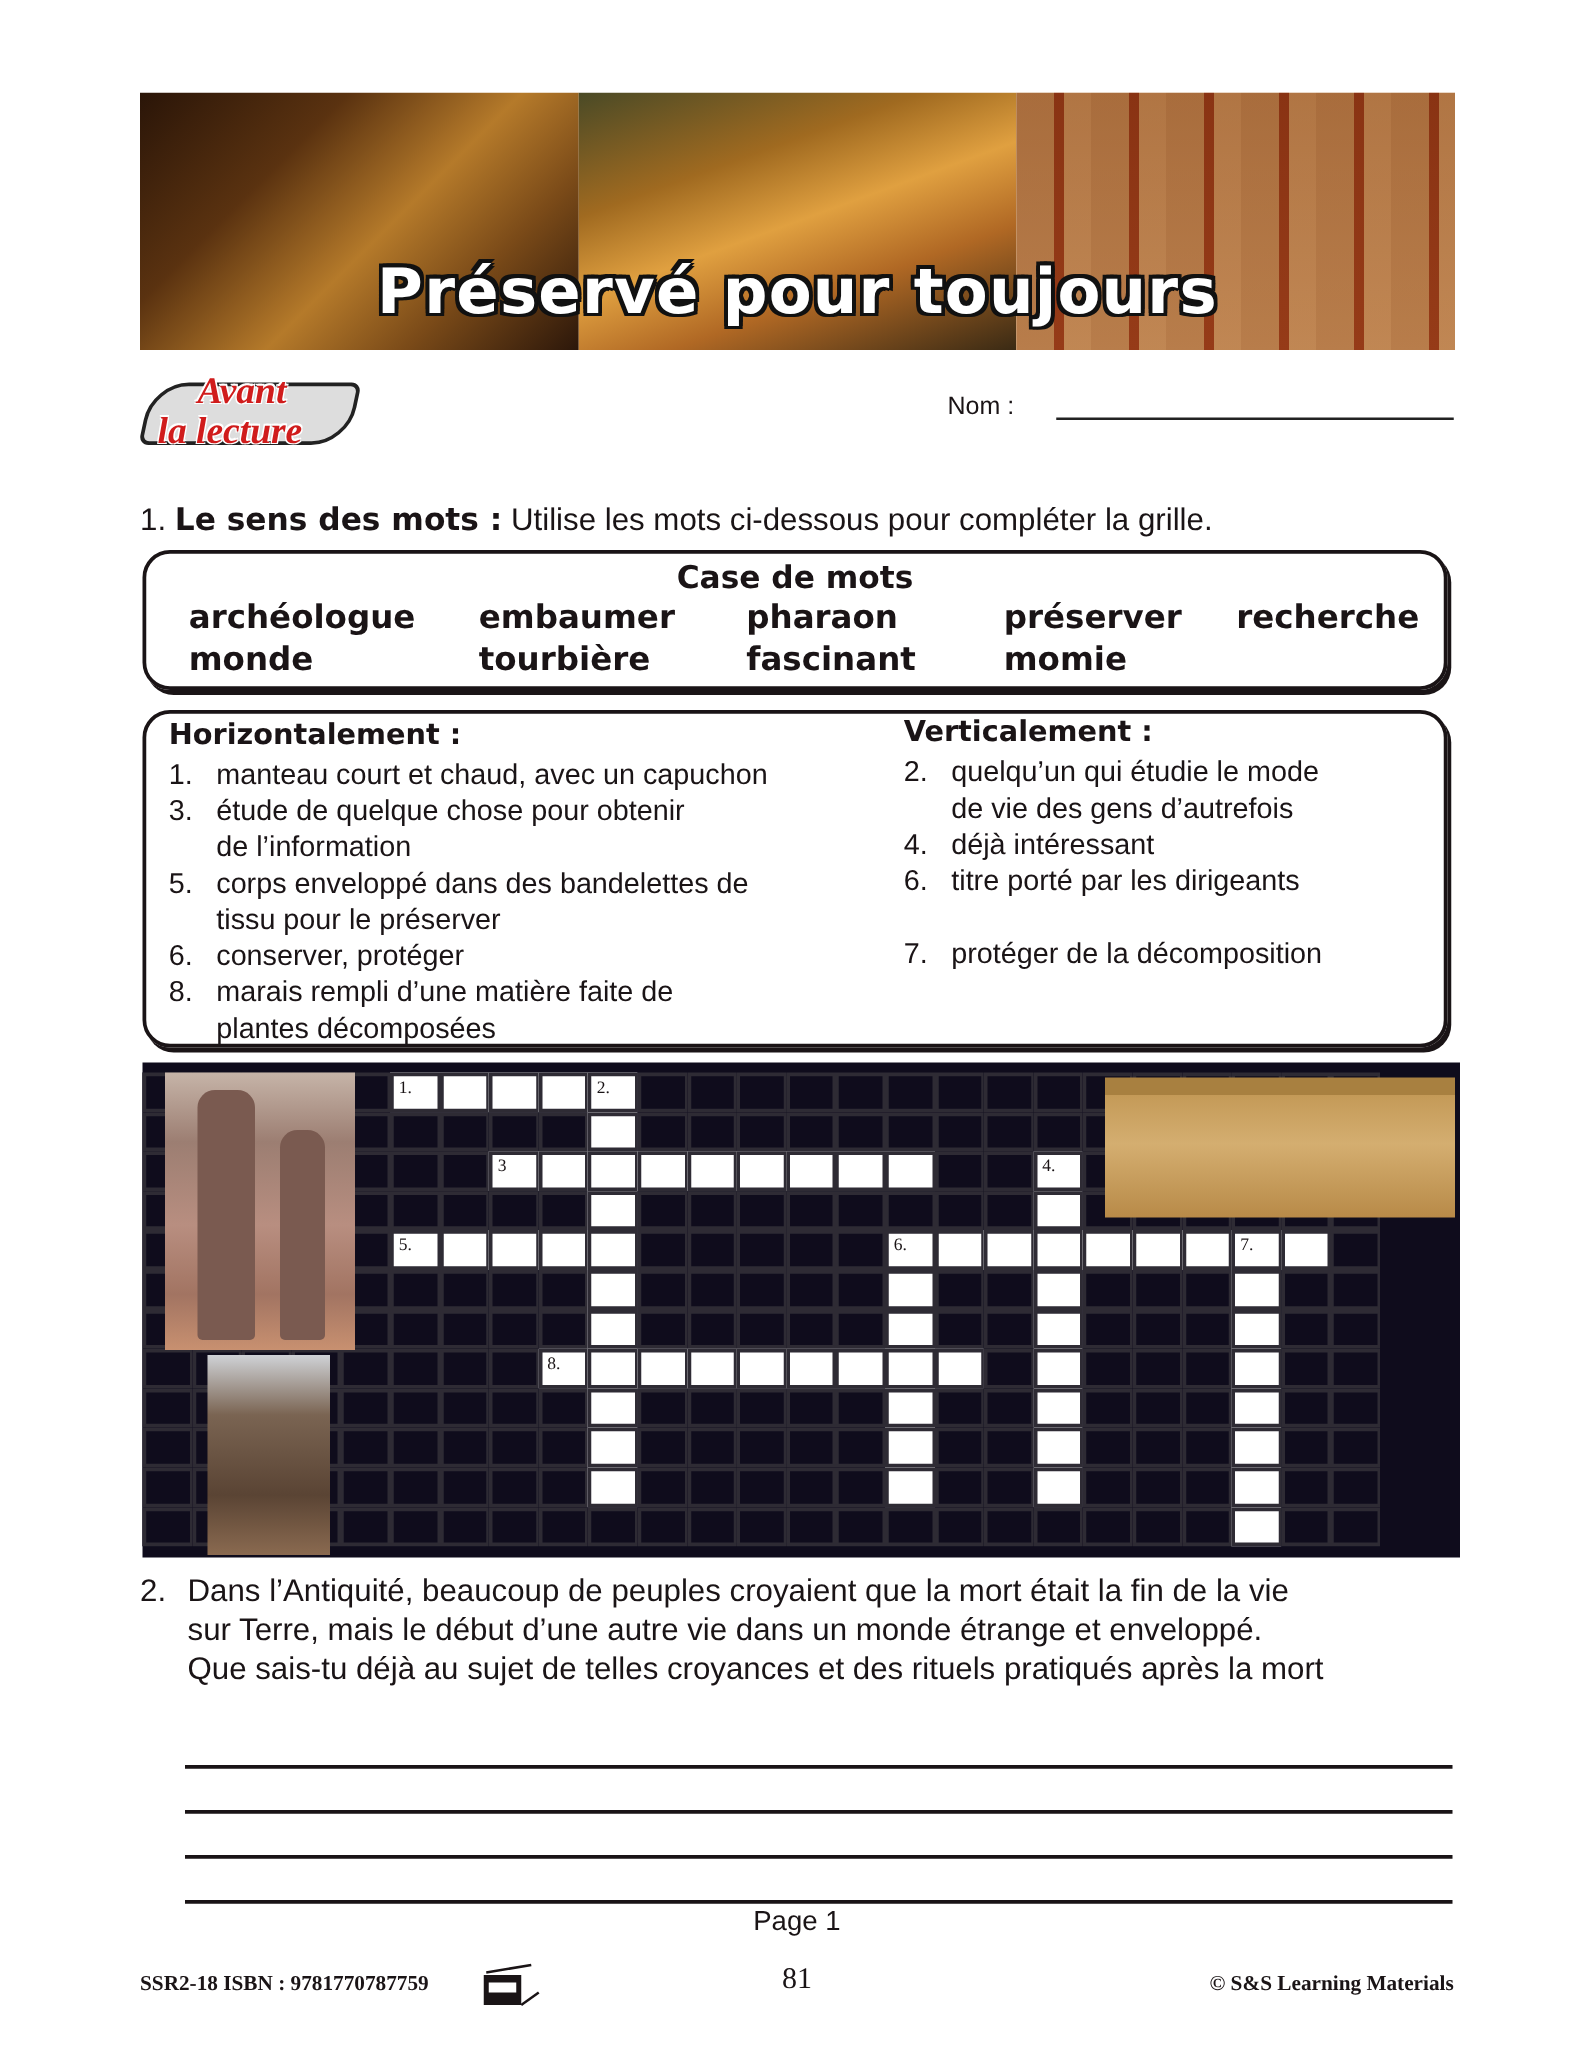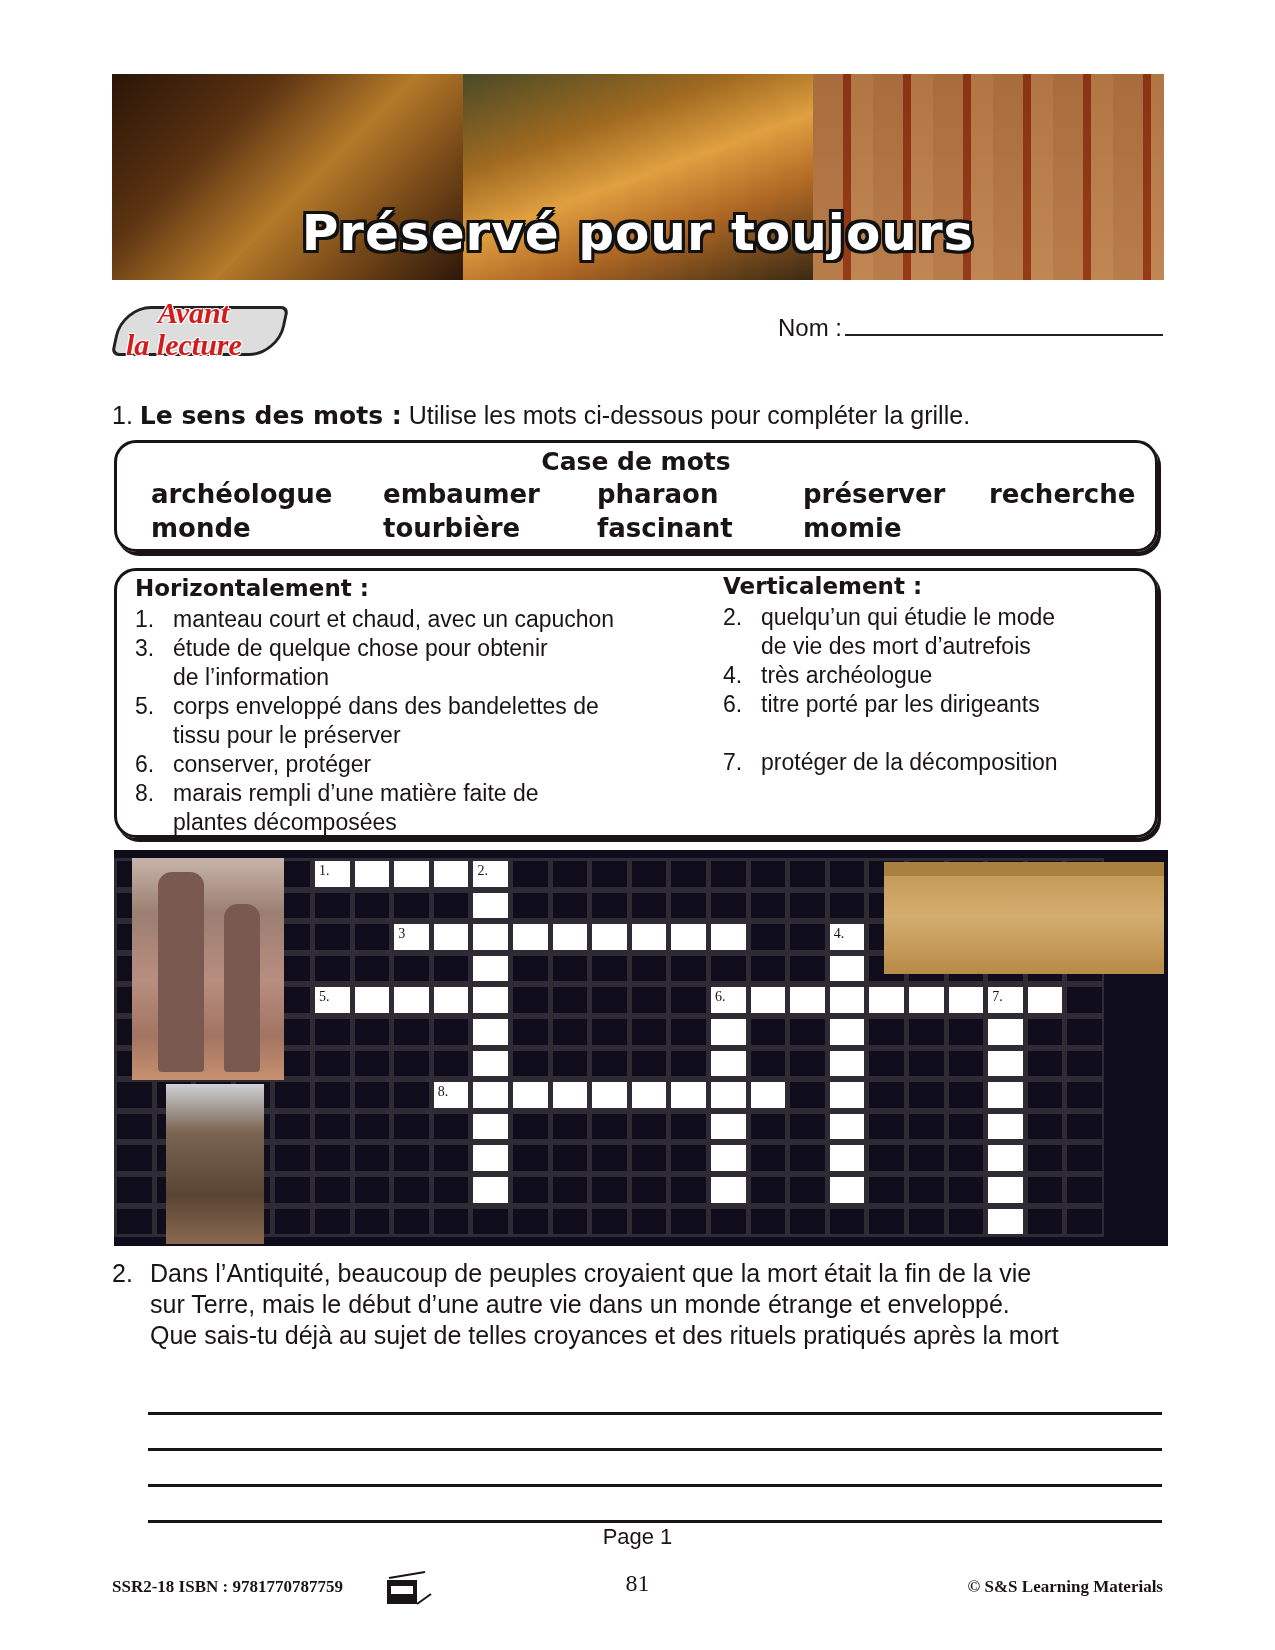"Nom :" #nom { font-size: 24px -> 20px; left: 778px -> 758px }
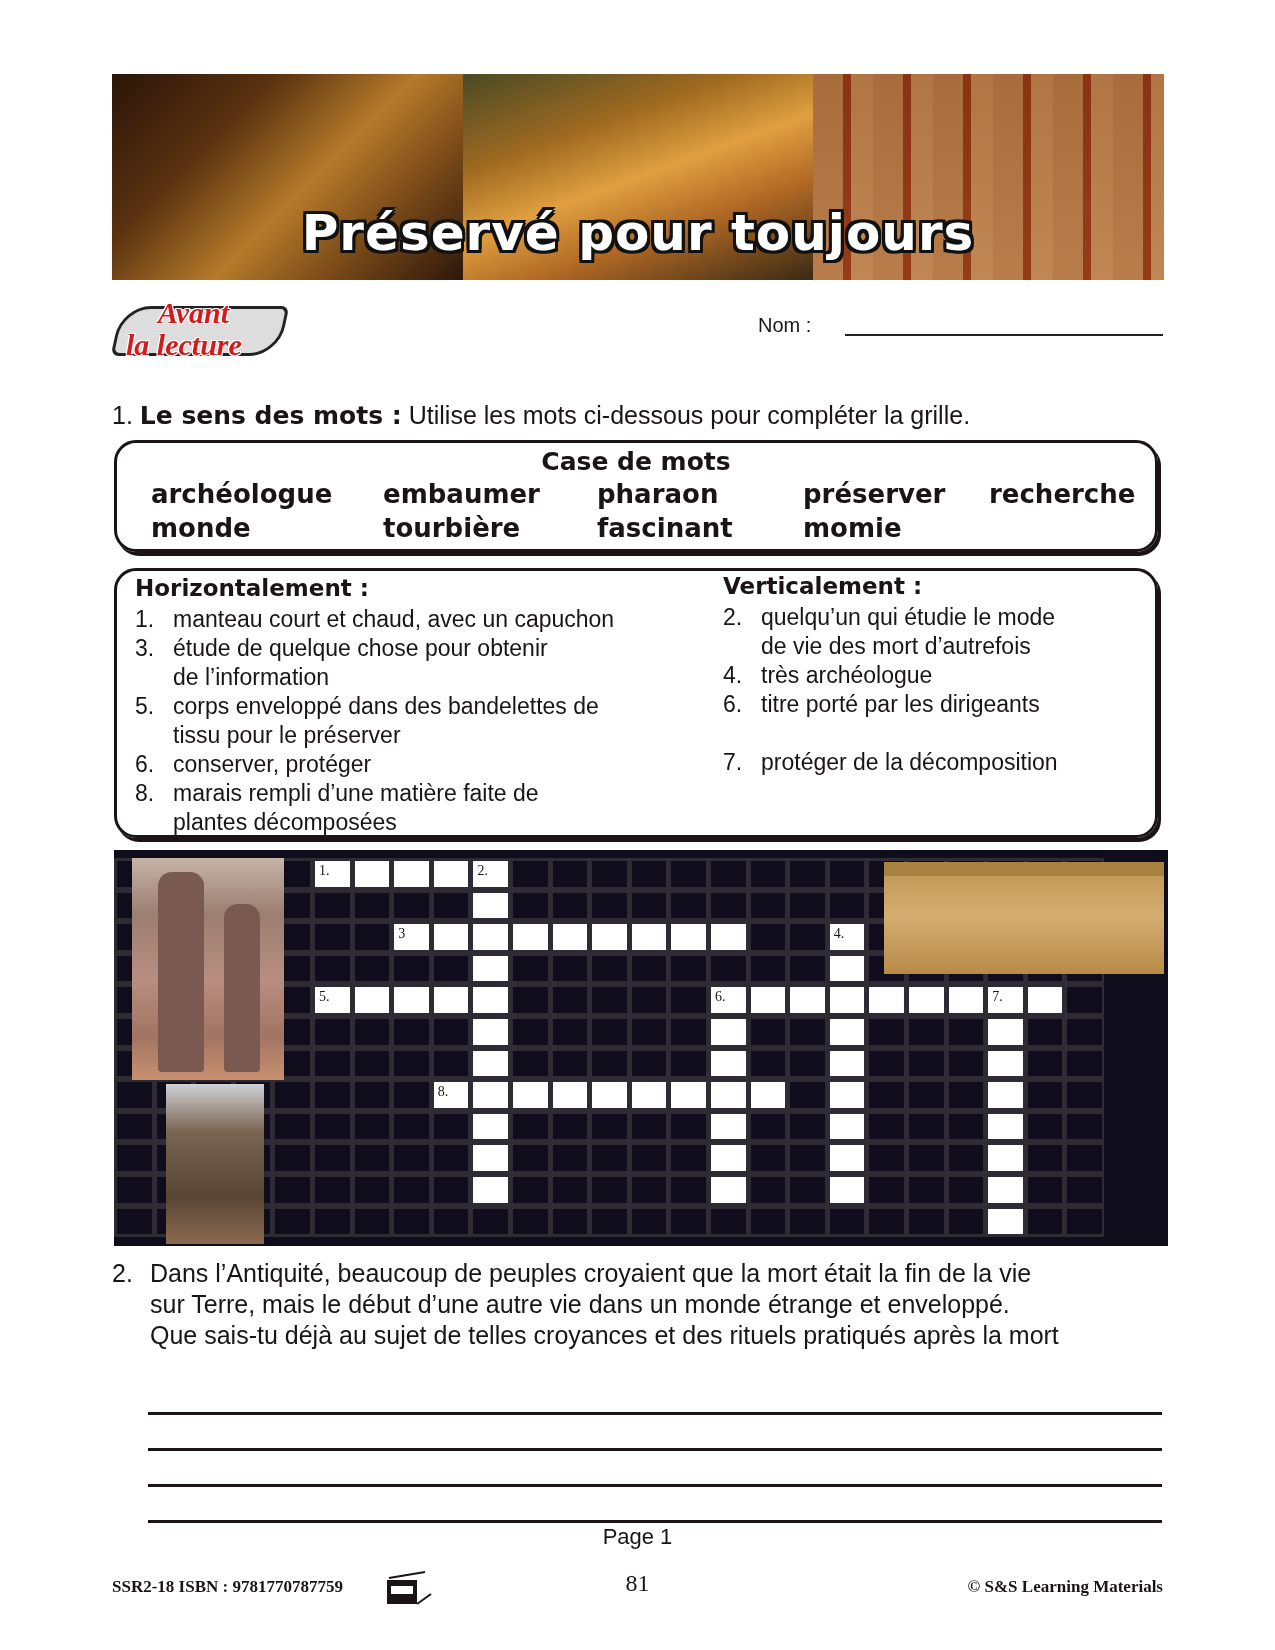"de vie des mort d’autrefois" div.cont { text: mort -> gens }
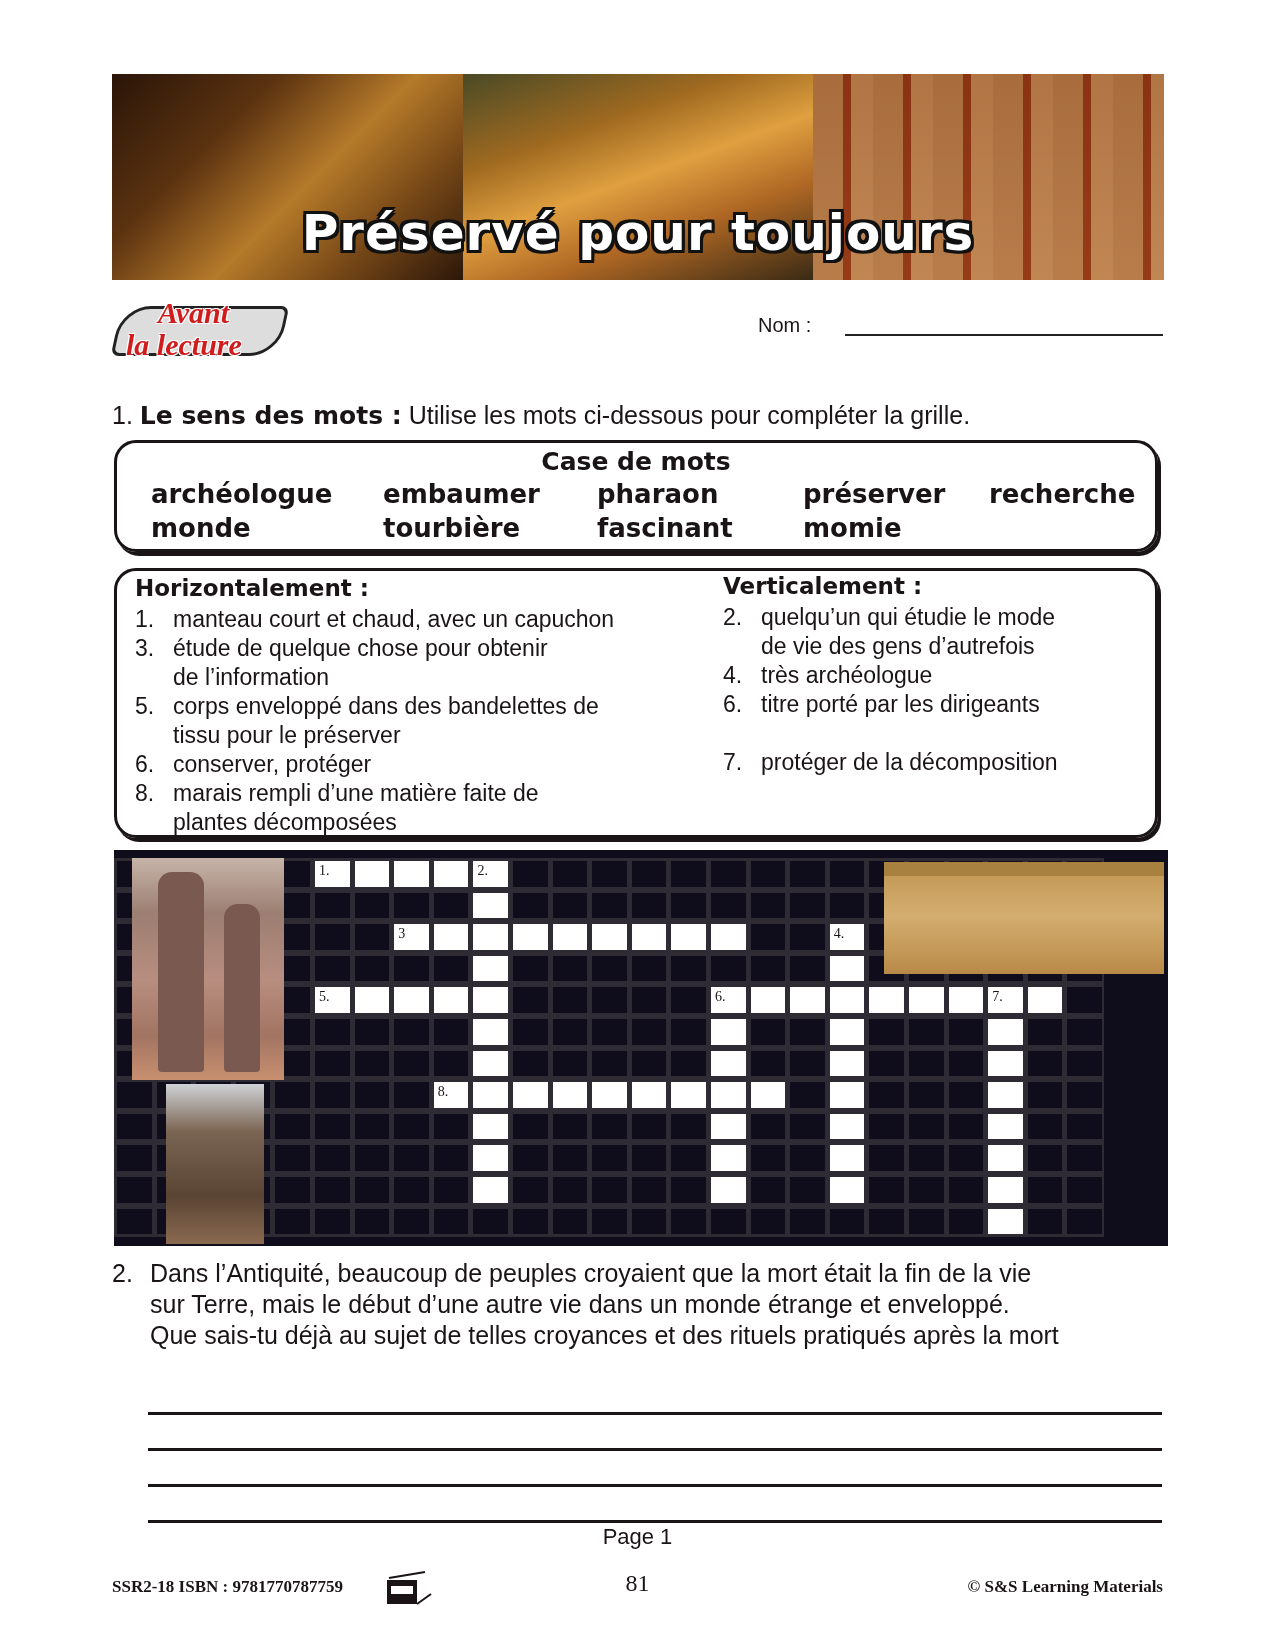"très archéologue" span { text: très archéologue -> déjà intéressant }
